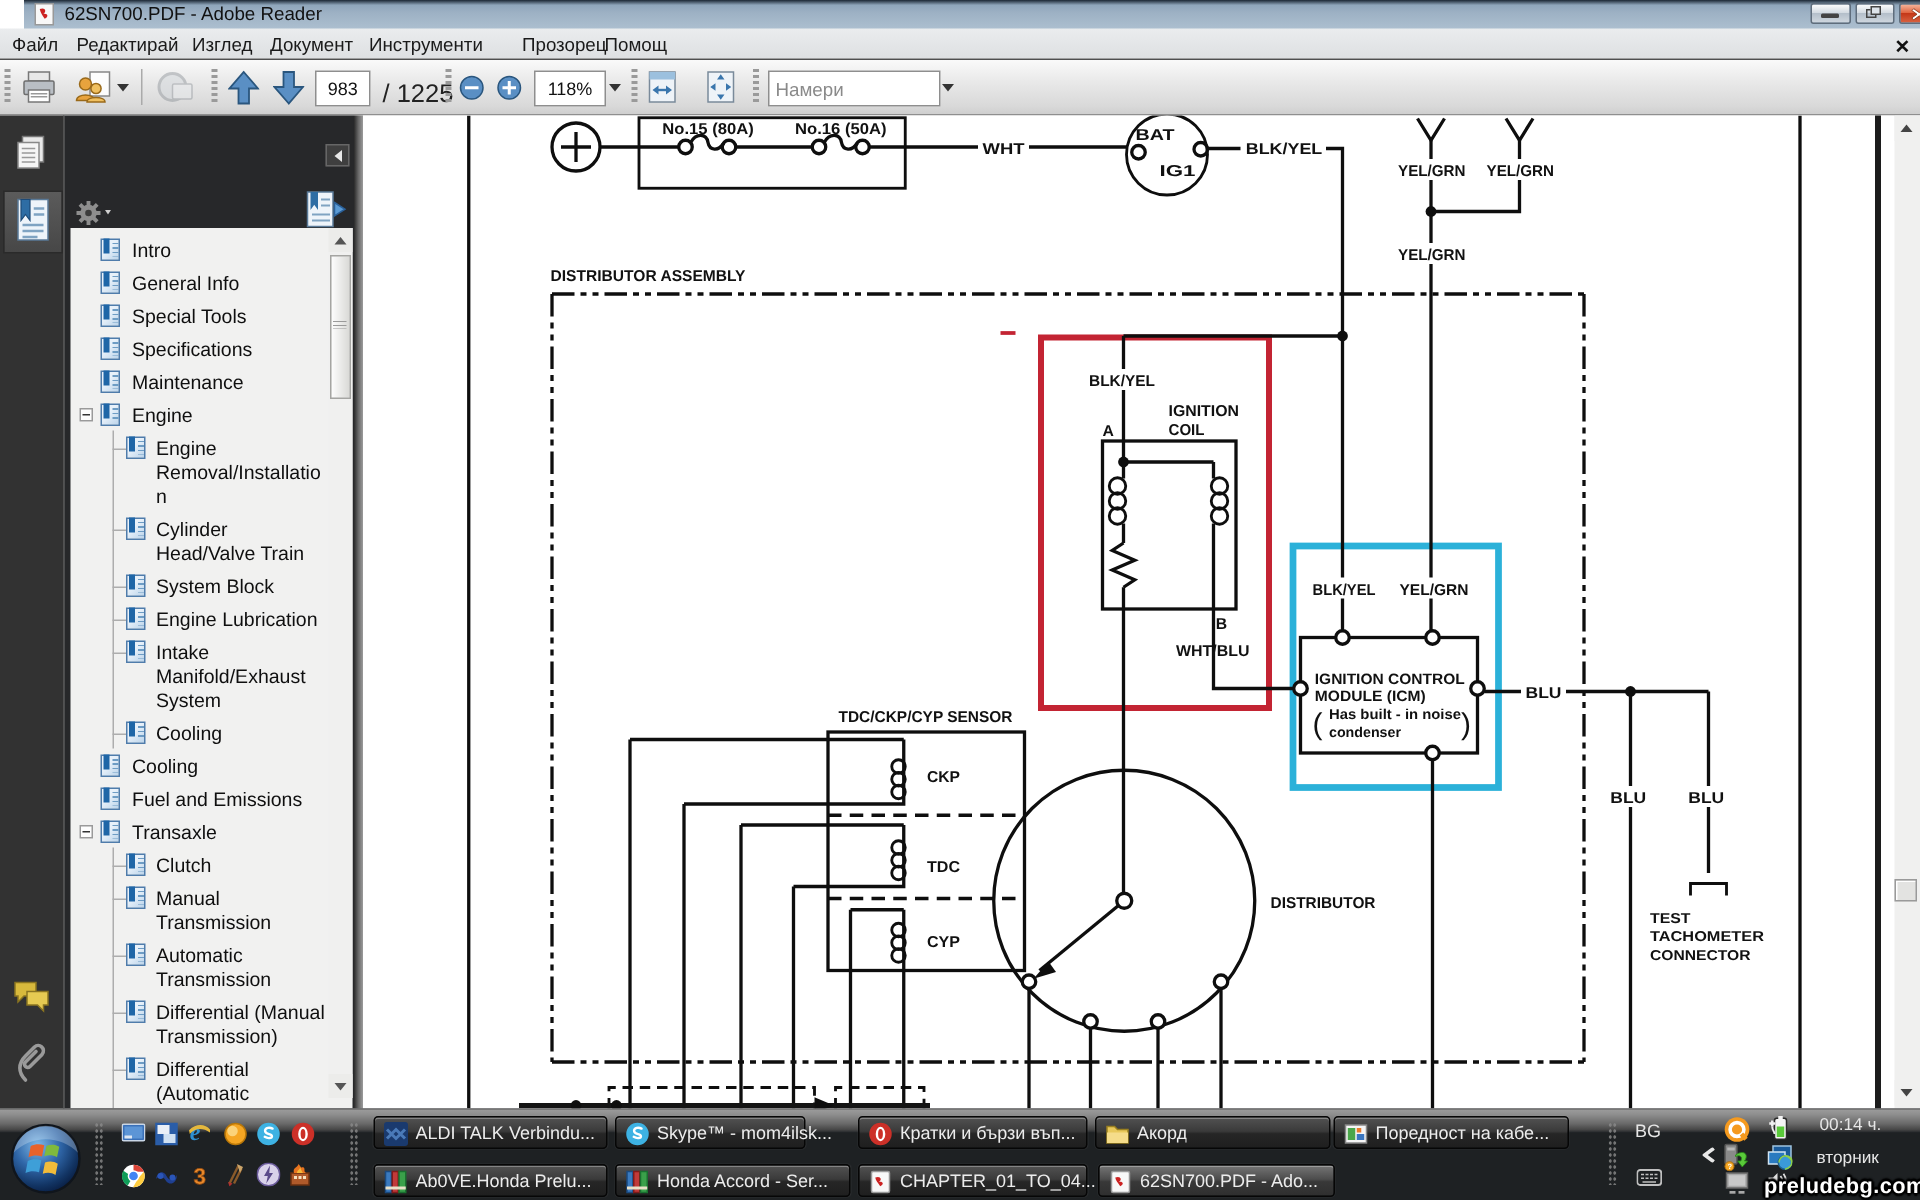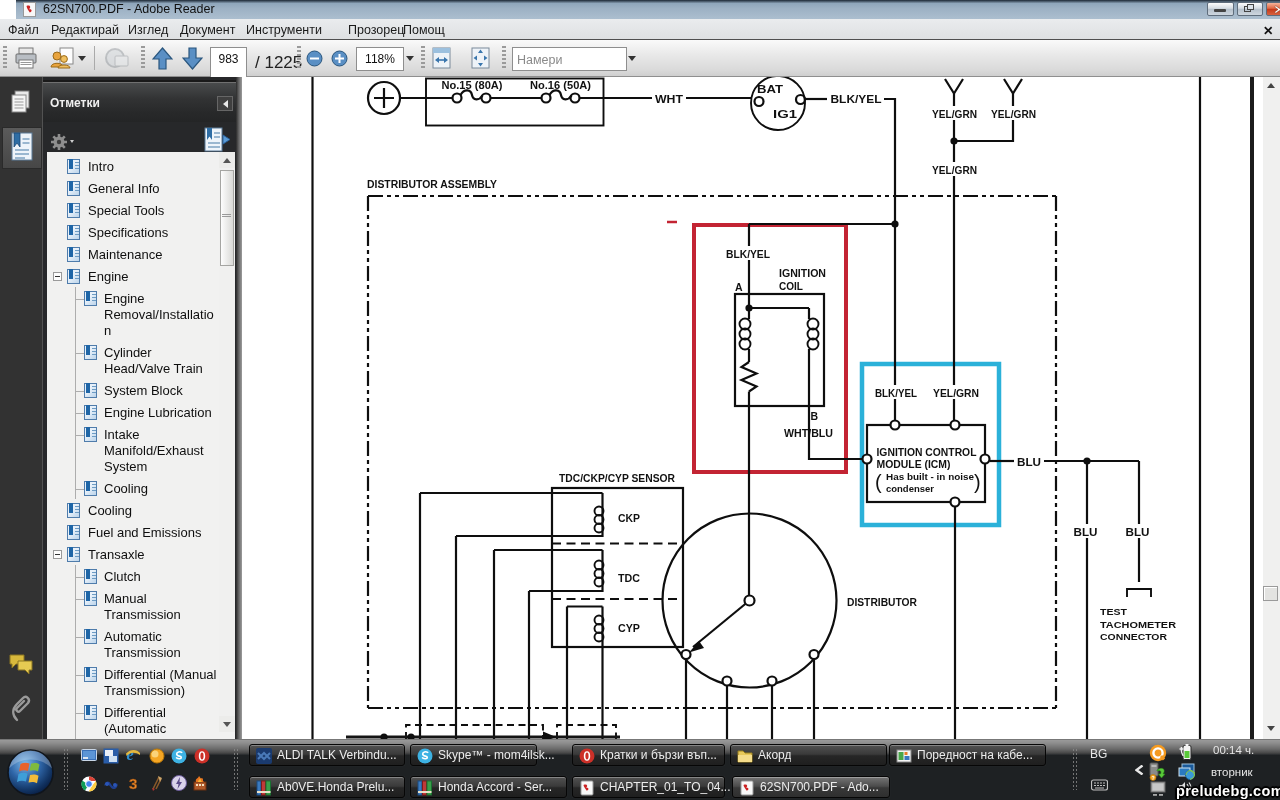"983" div.tbox { height: 36px -> 24px }
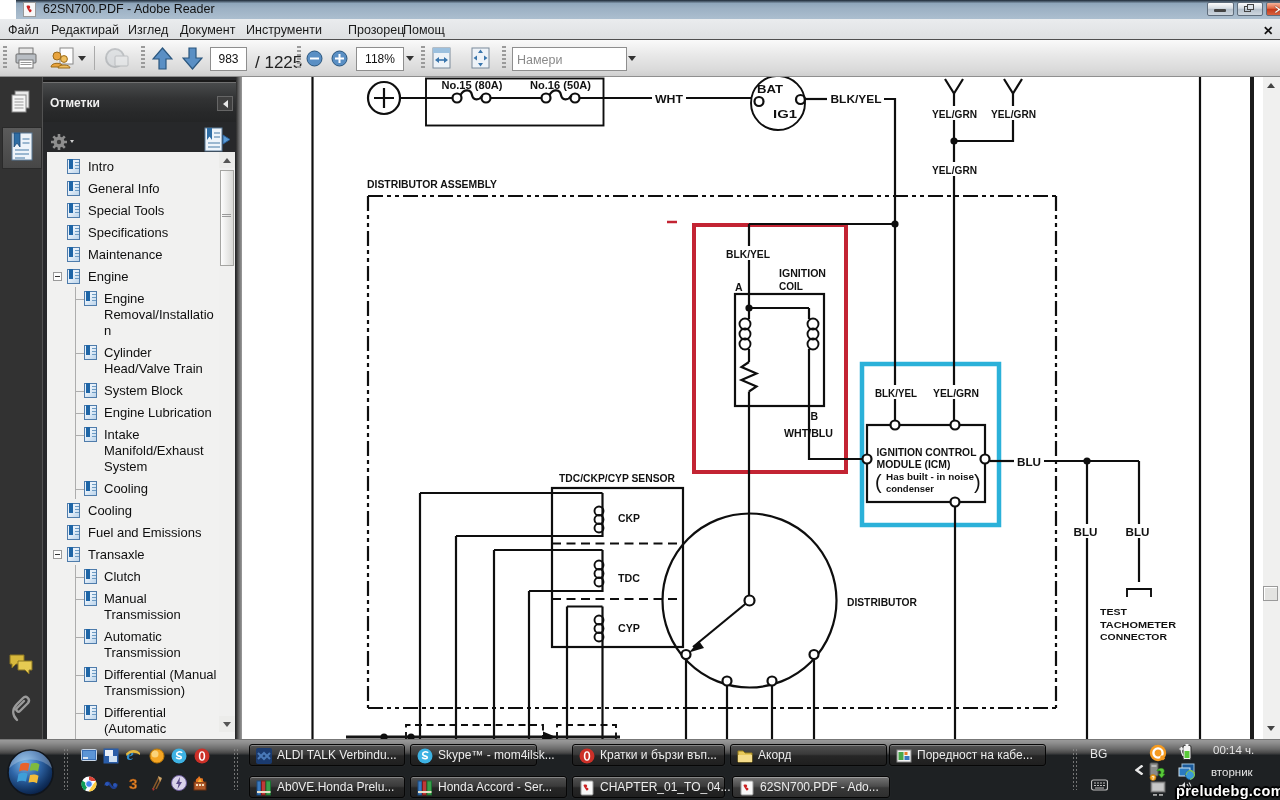"Отметки" div { html: <div> <span>Отметки</span> </div> -> none }
